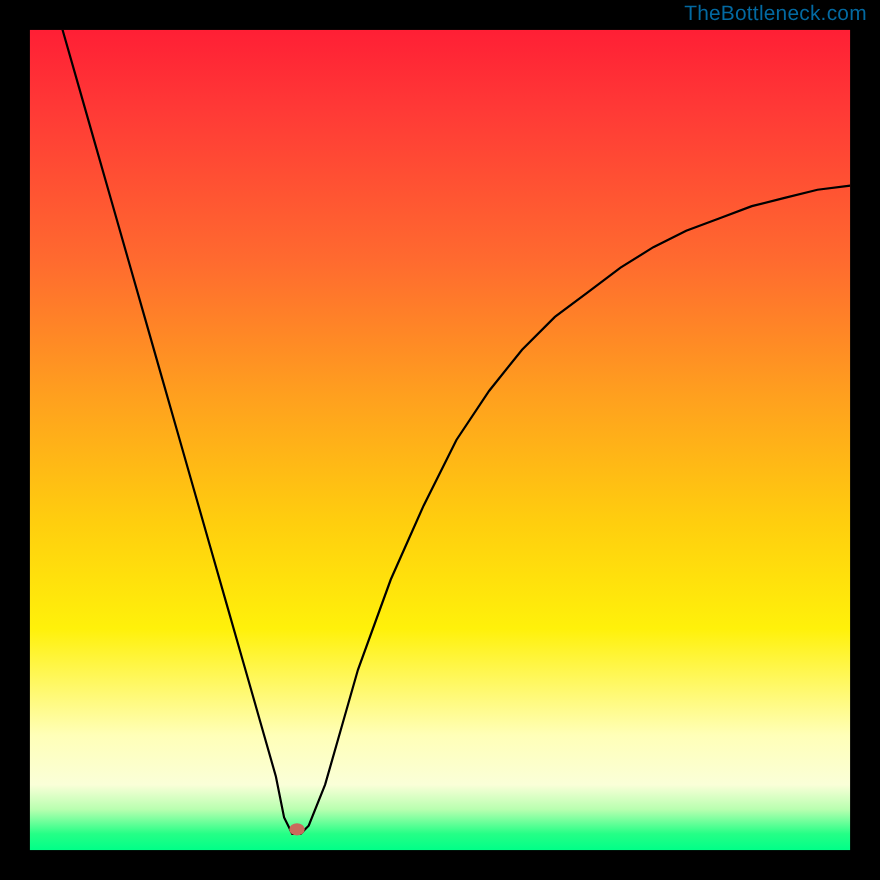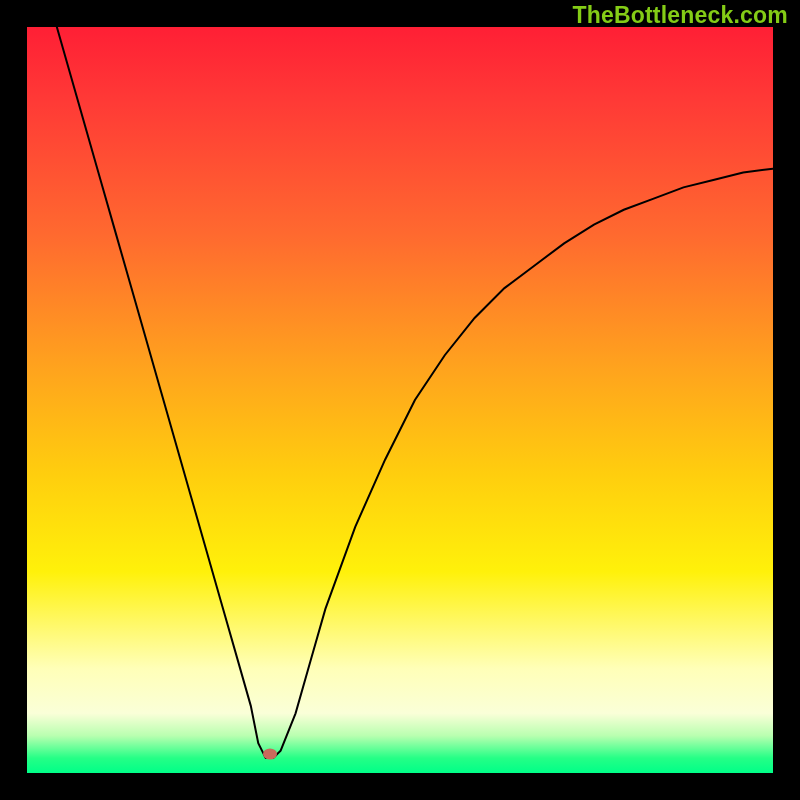"TheBottleneck.com" .watermark { color: #84cc16 -> #0369a1; font-size: 23px -> 19px; font-weight: 700 -> 400 }
